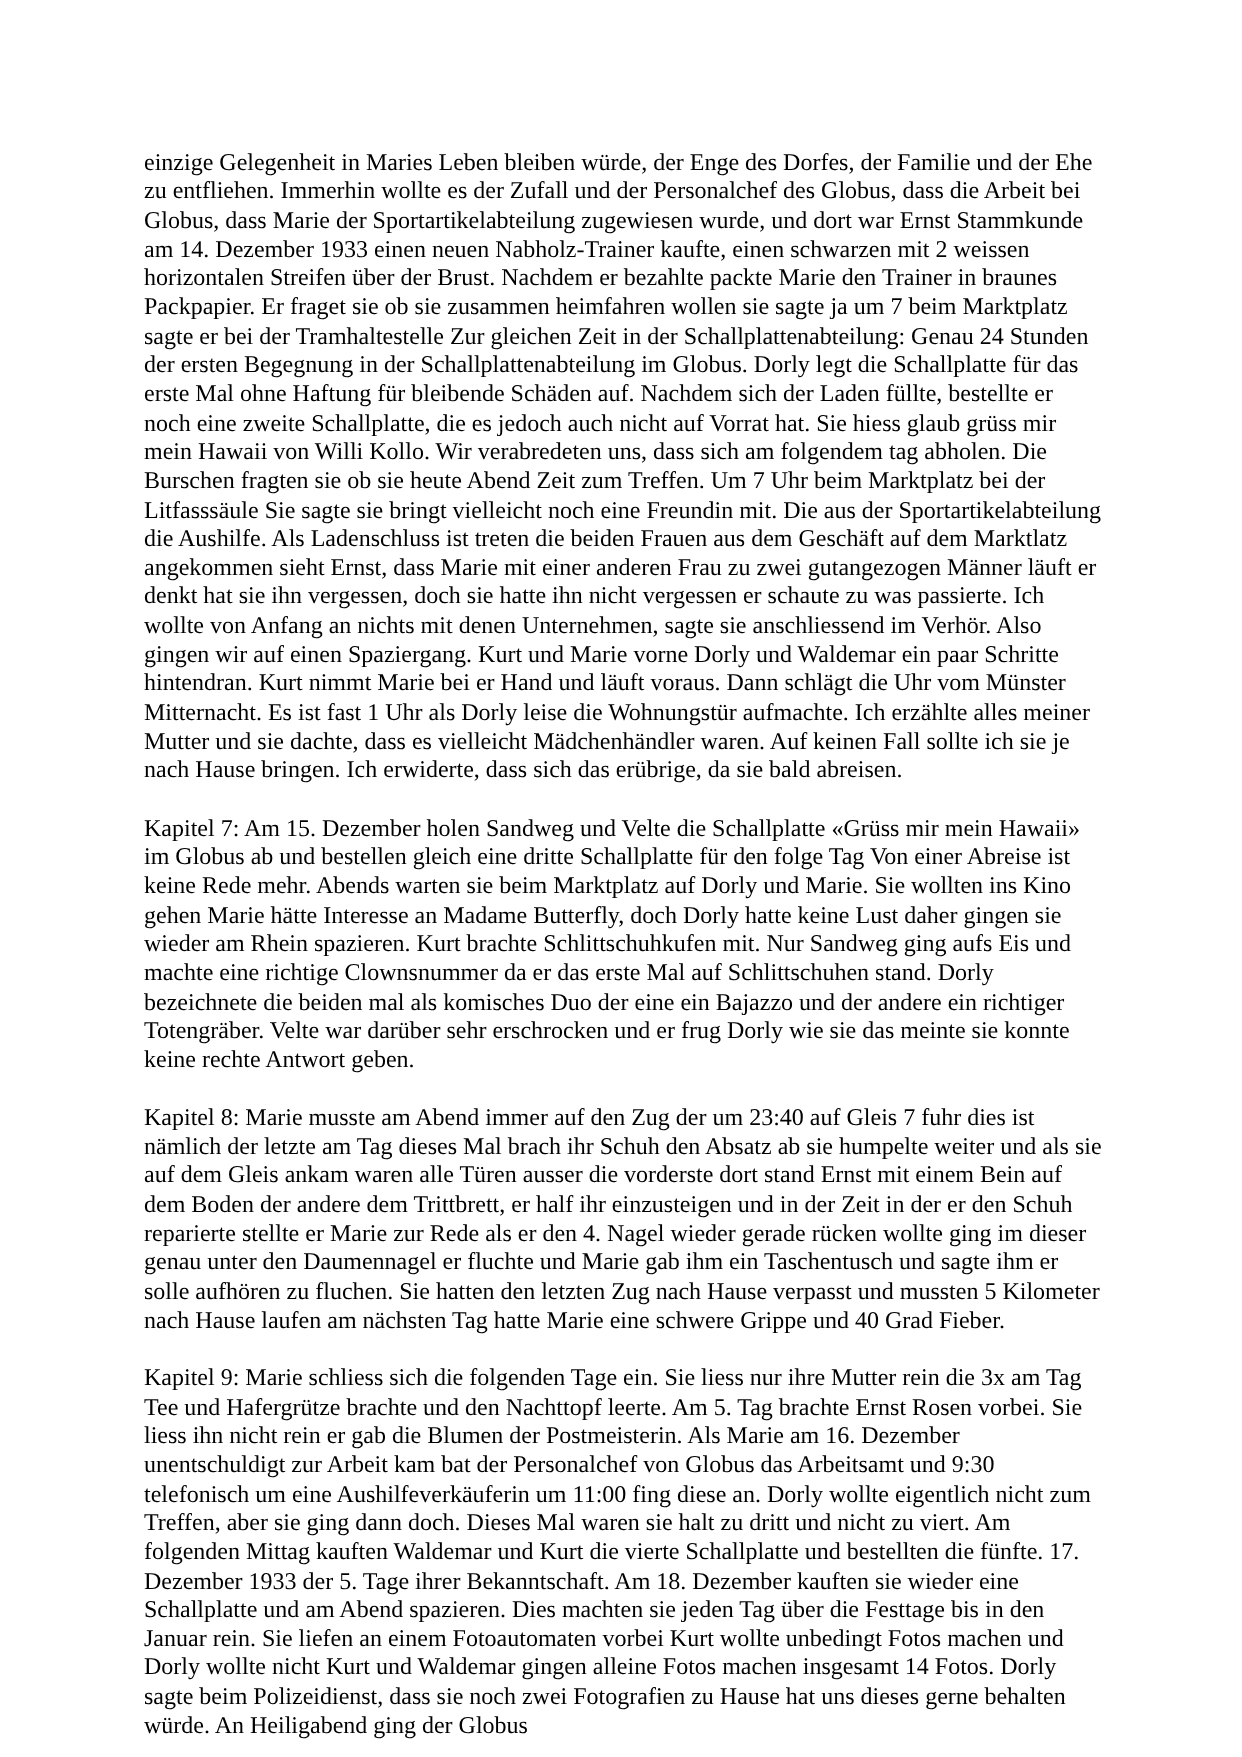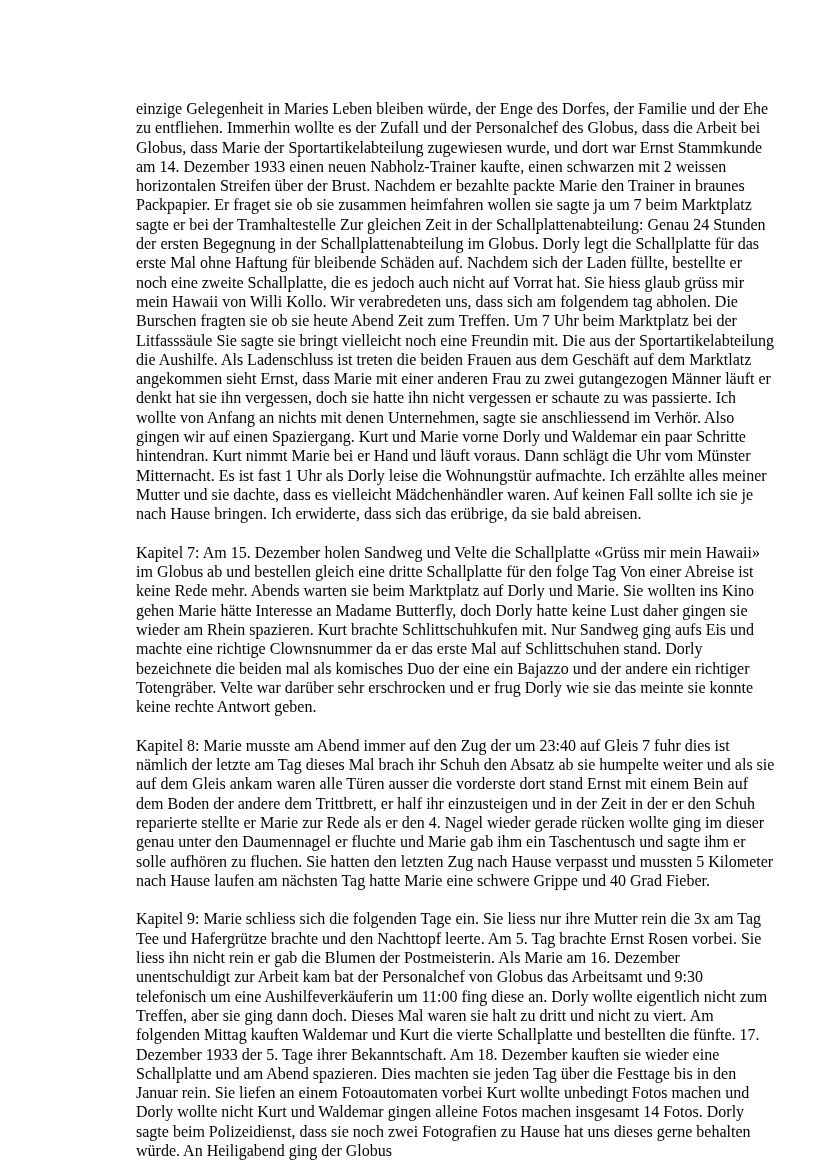"einzige Gelegenheit in Maries Leben" .content { margin-left: 40px -> none }
